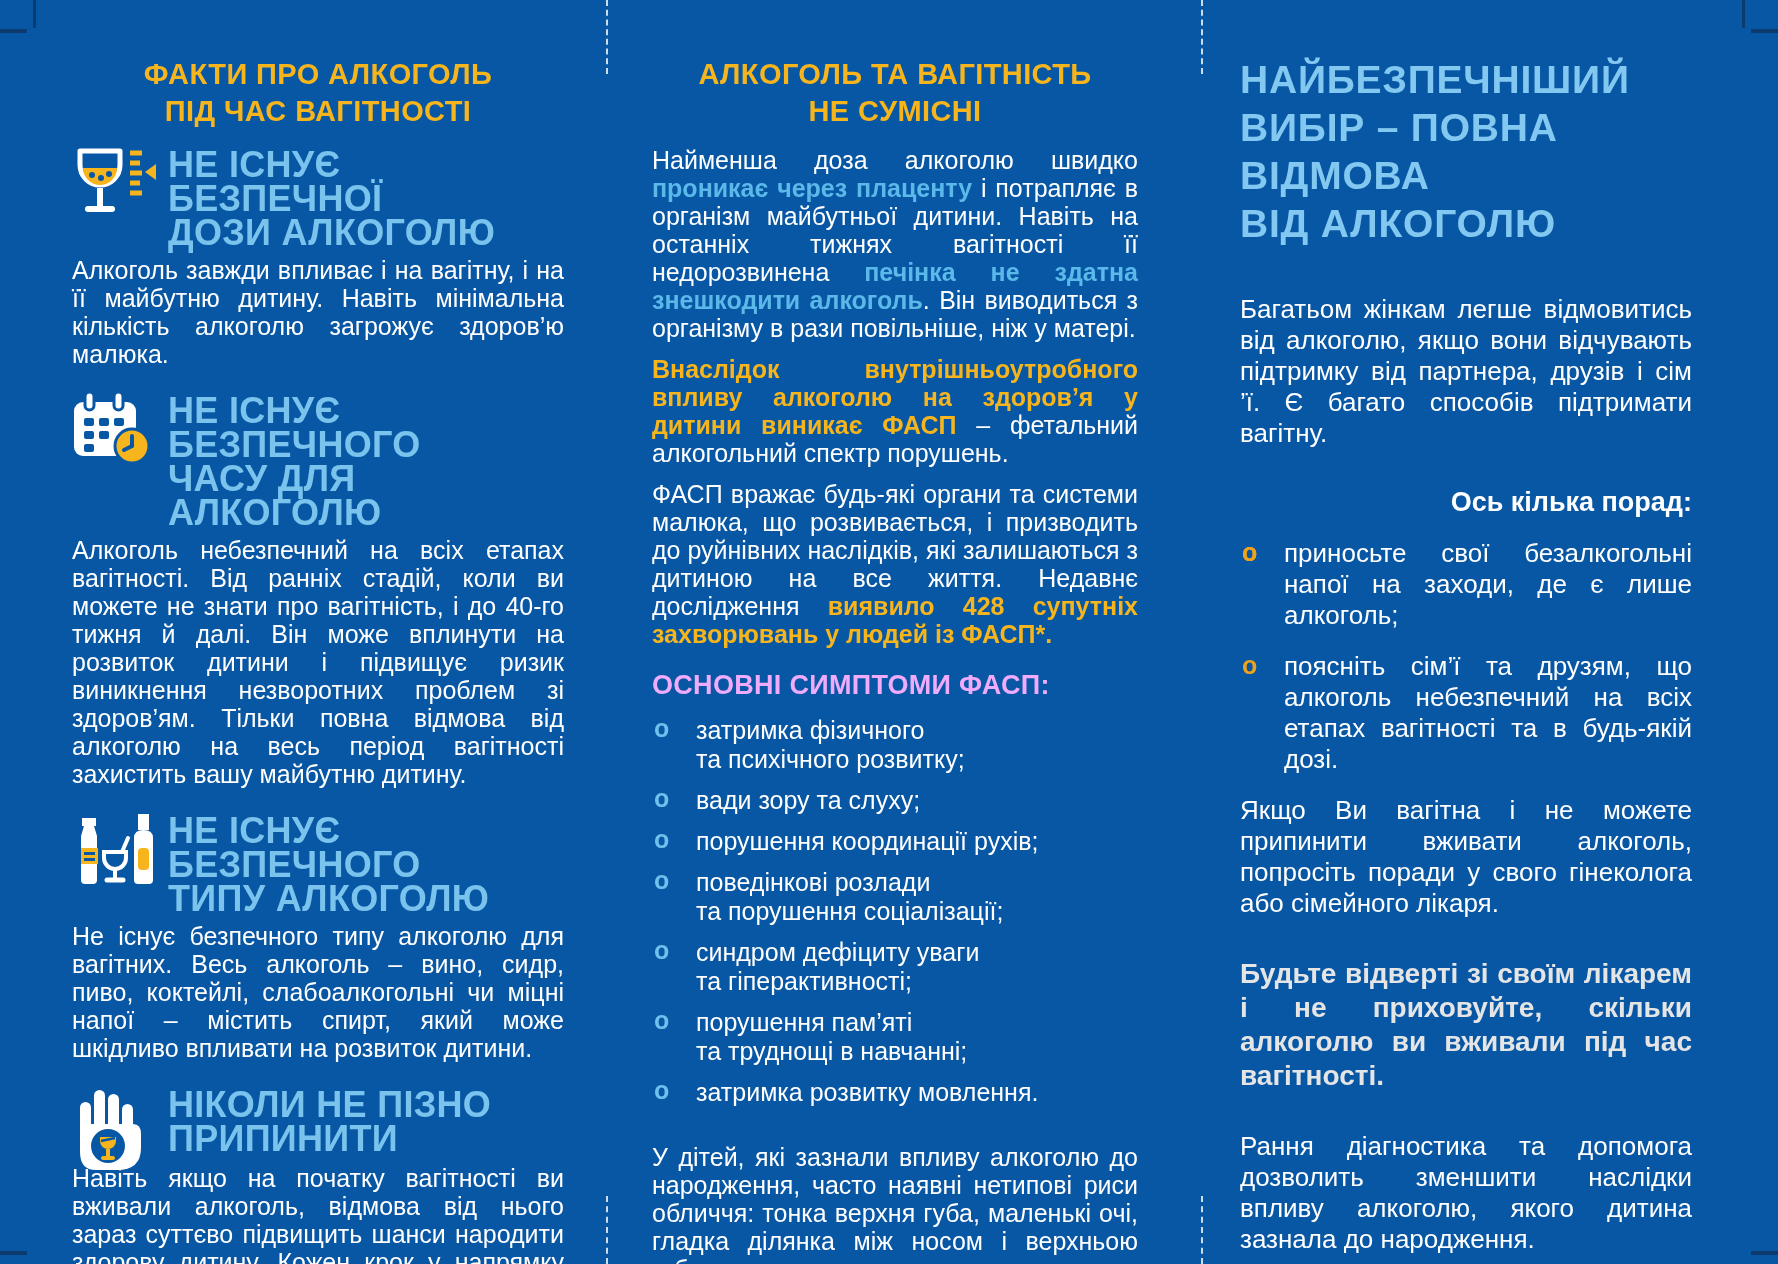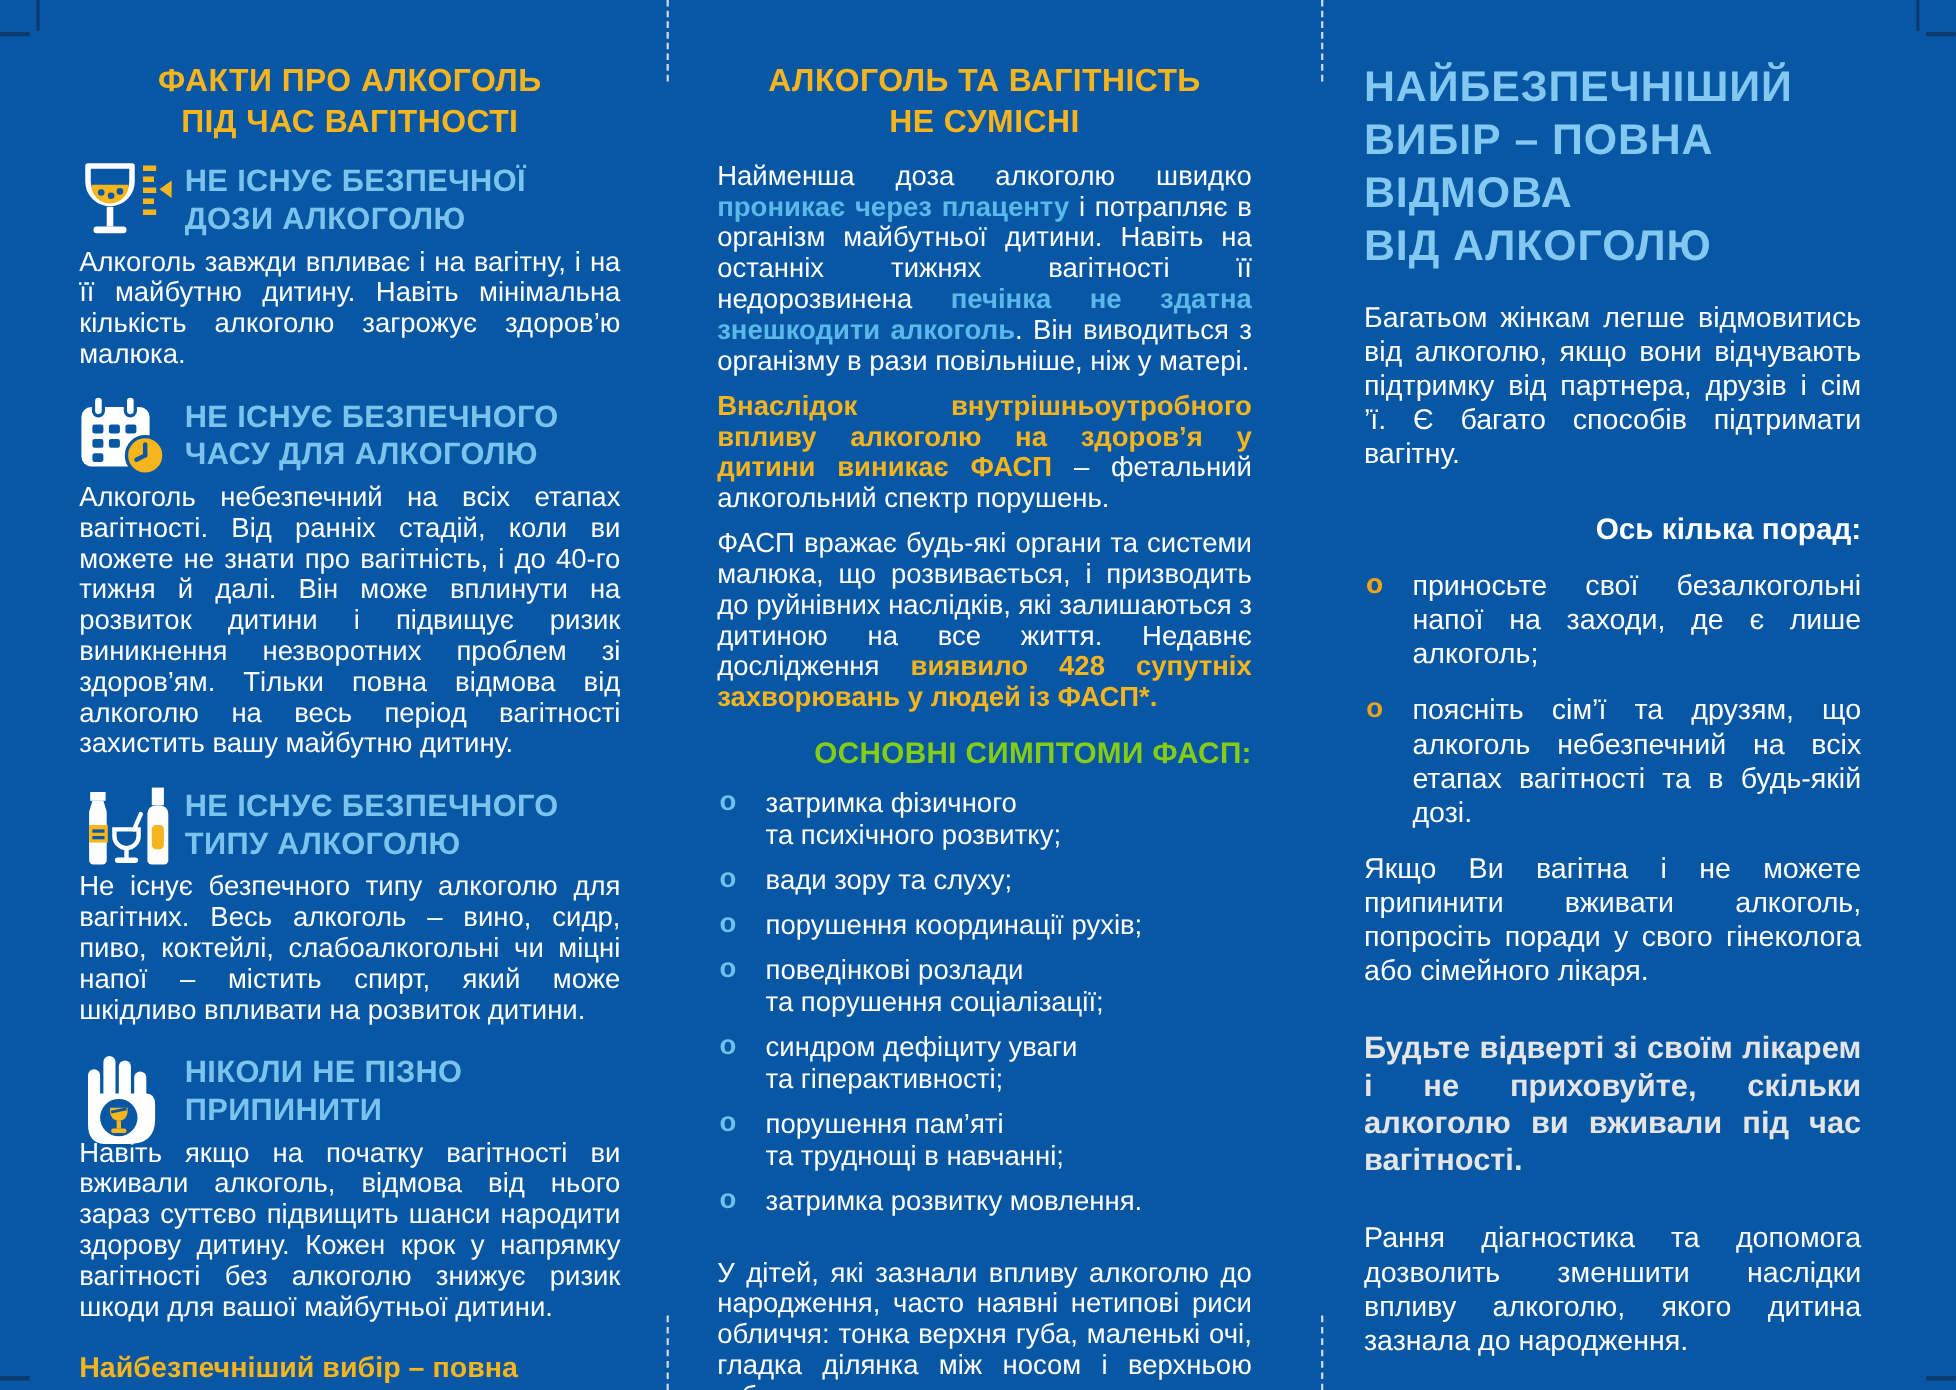"НАЙБЕЗПЕЧНІШИЙ" .big-title { margin: 0 0 25px 0 -> 0 0 46px 0 }
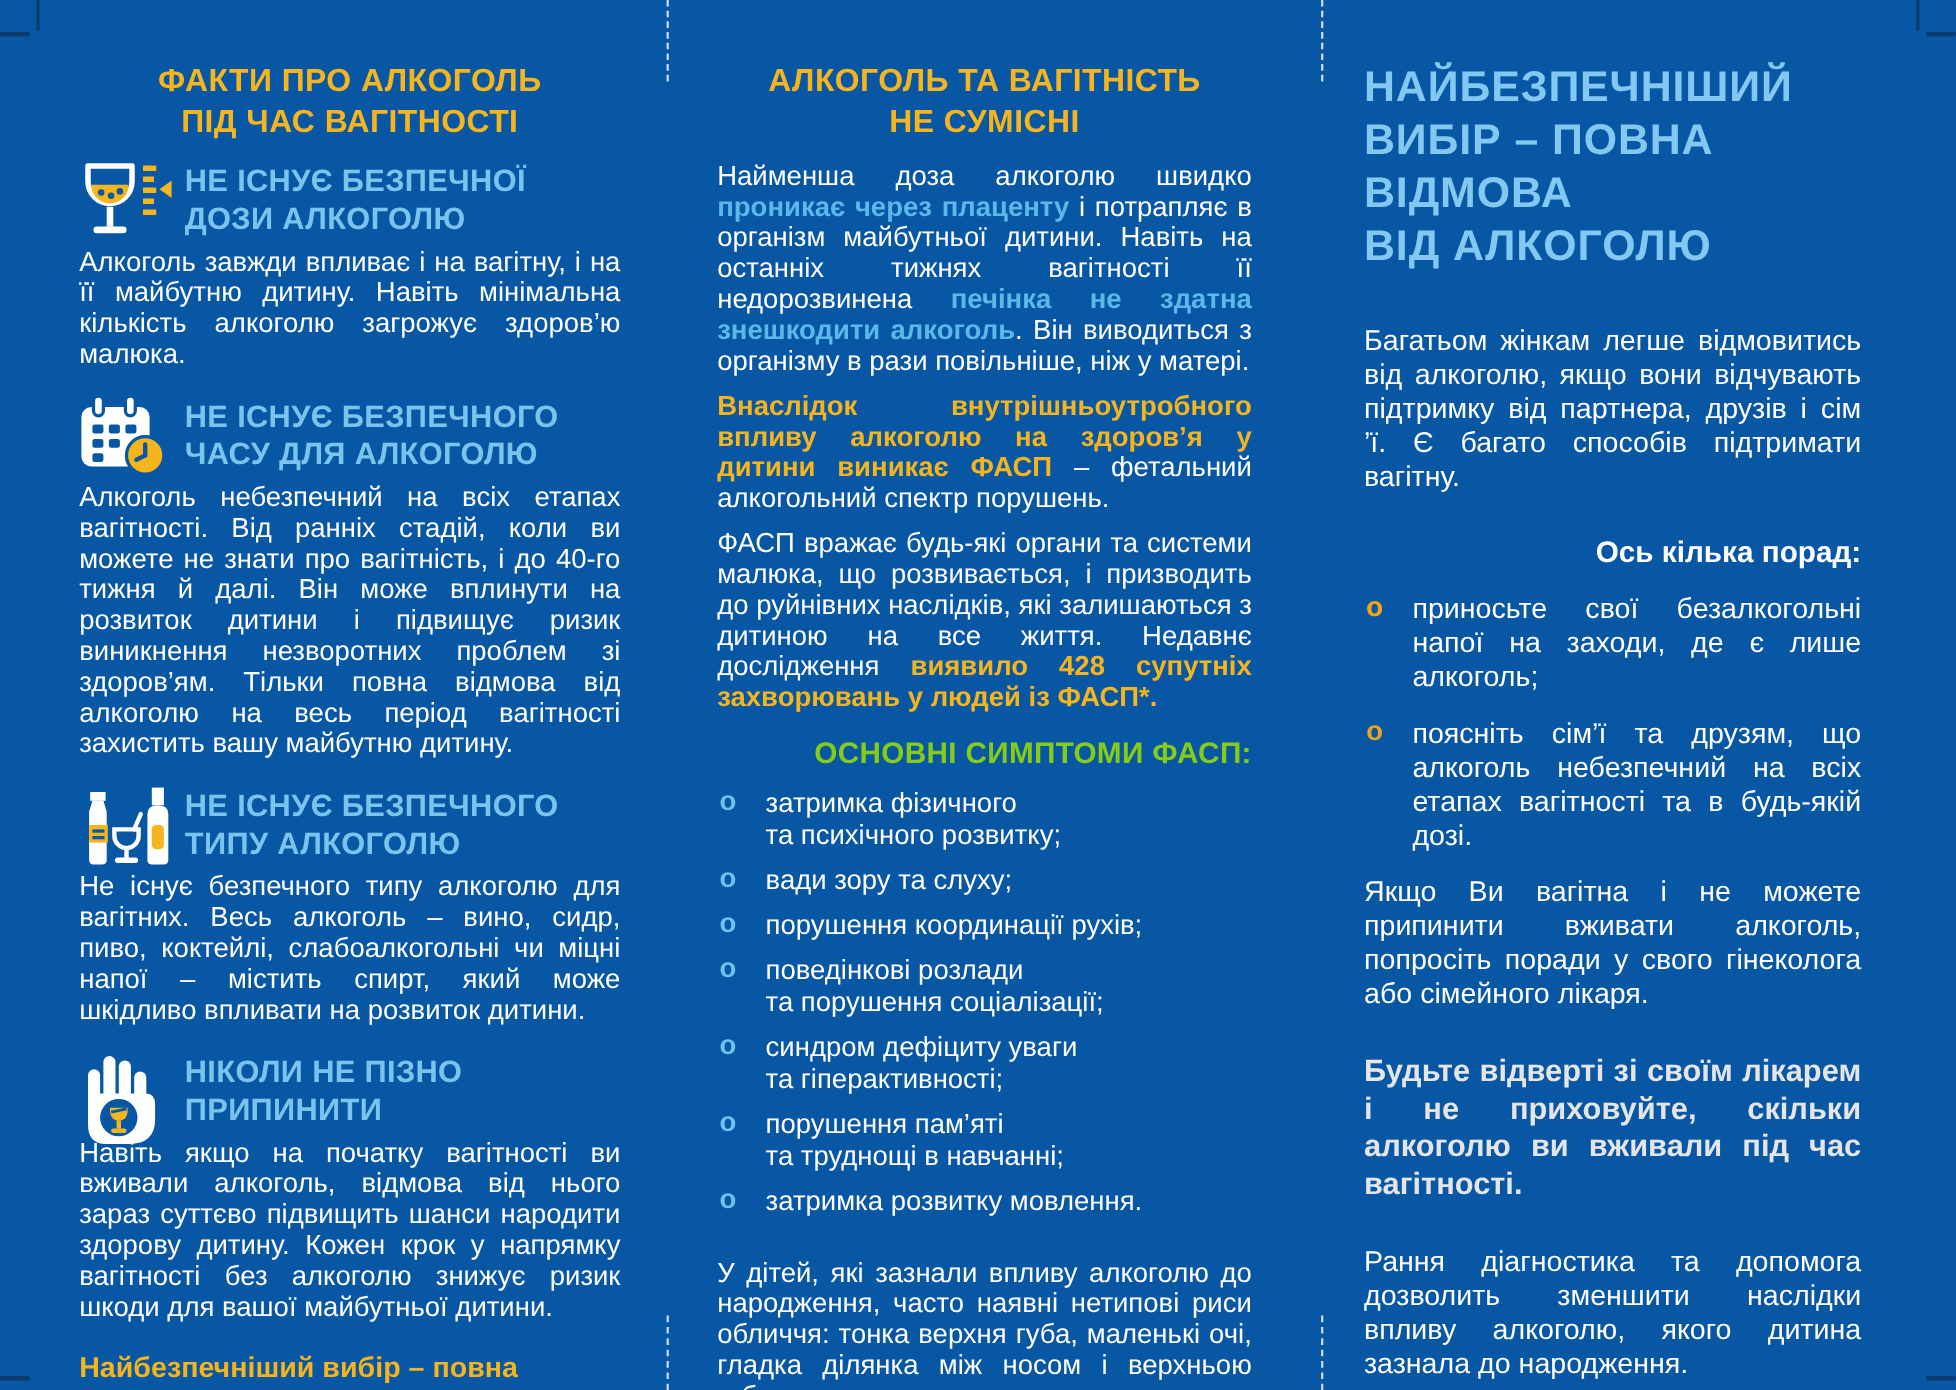"НЕ ІСНУЄ БЕЗПЕЧНОЇ" .section-heading { font-size: 28px -> 36px }
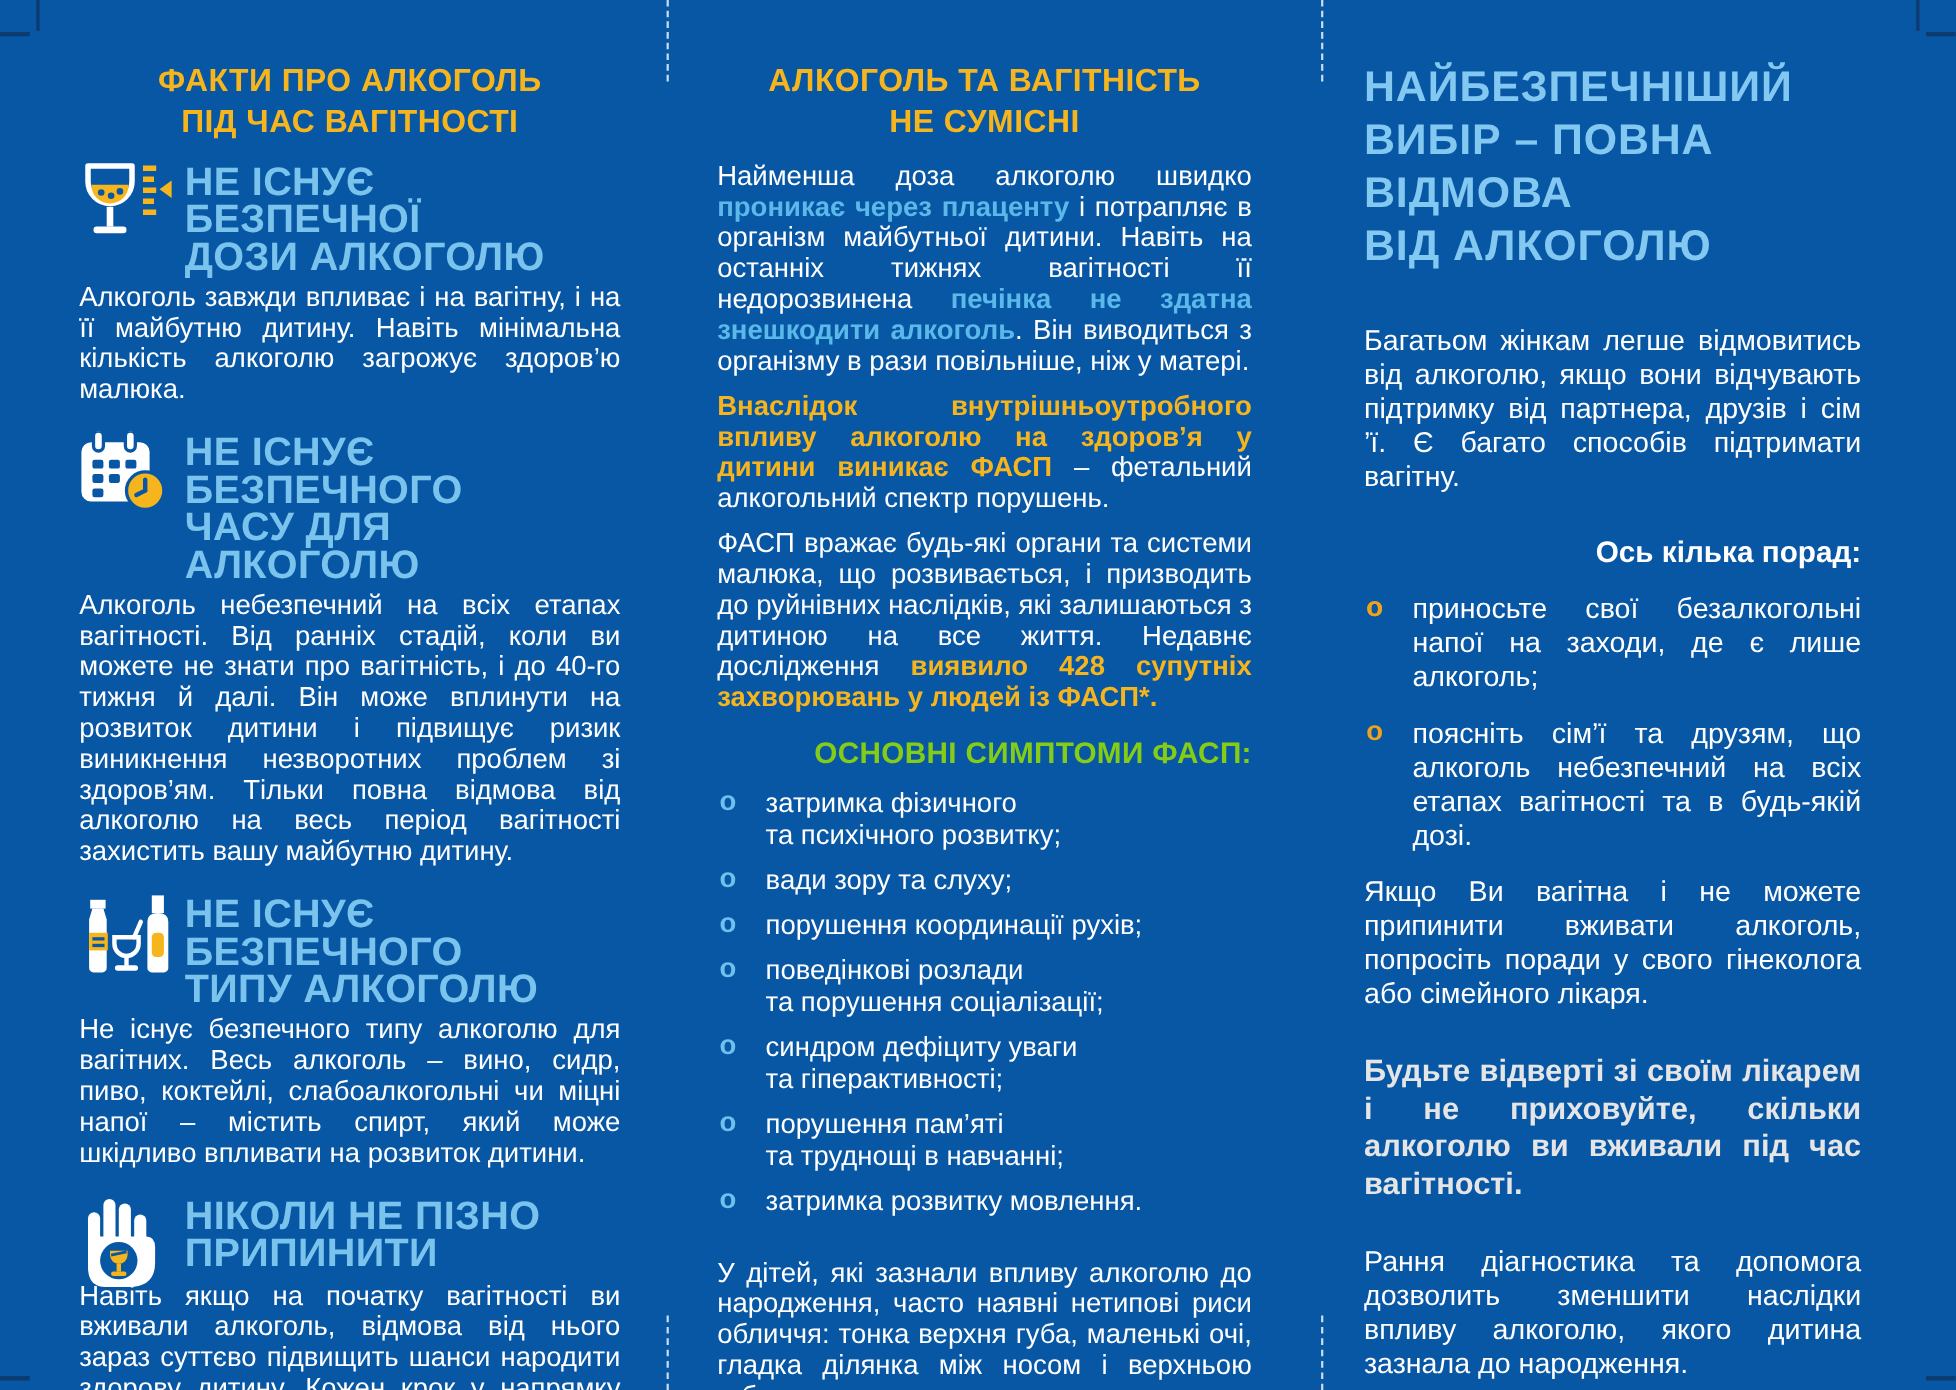"ОСНОВНІ СИМПТОМИ ФАСП:" .sub-heading { color: #84cc16 -> #f0abfc; text-align: right -> none }
